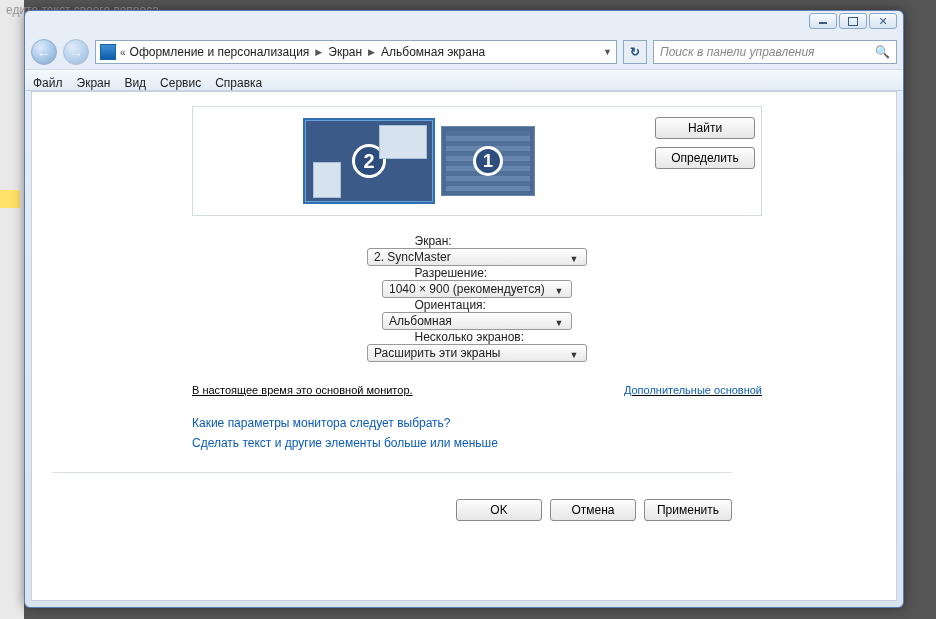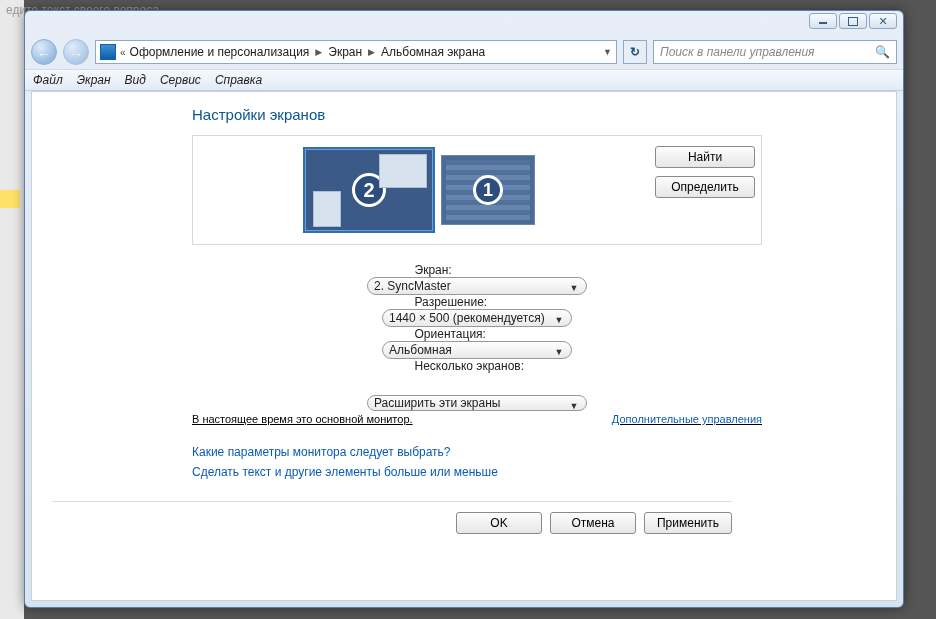"Файл" .menubar { align-items: center -> flex-end; font-style: italic -> none }
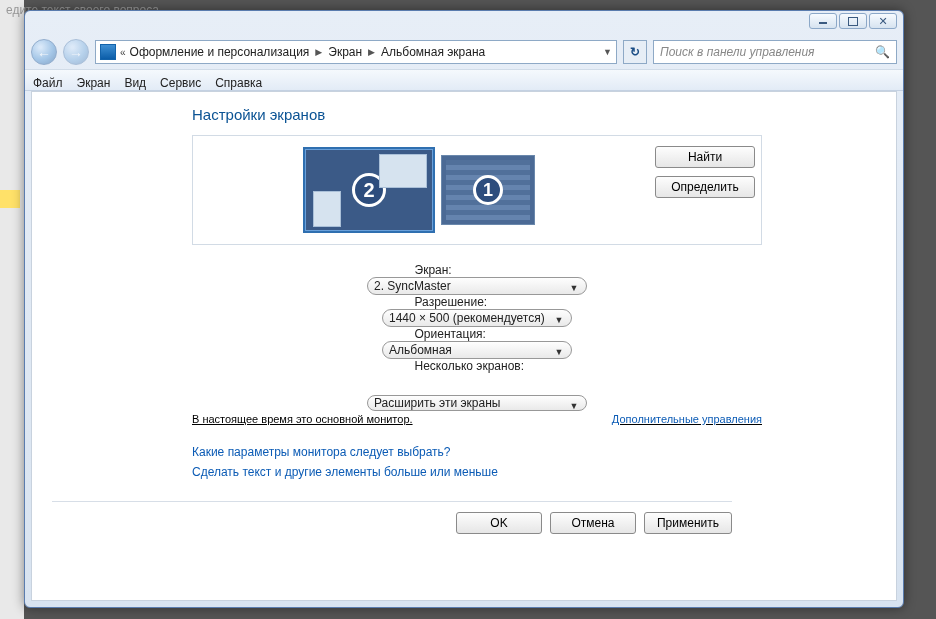"Настройки экранов" div.heading { html: <div>Настройки экранов</div> -> none }
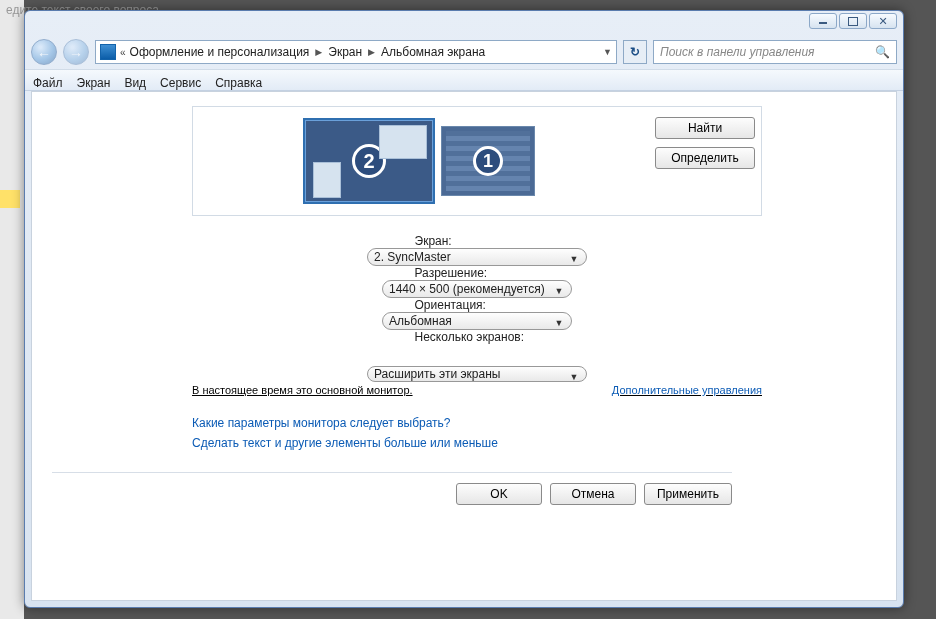"2. SyncMaster" .combo { border-radius: 10px -> 3px }
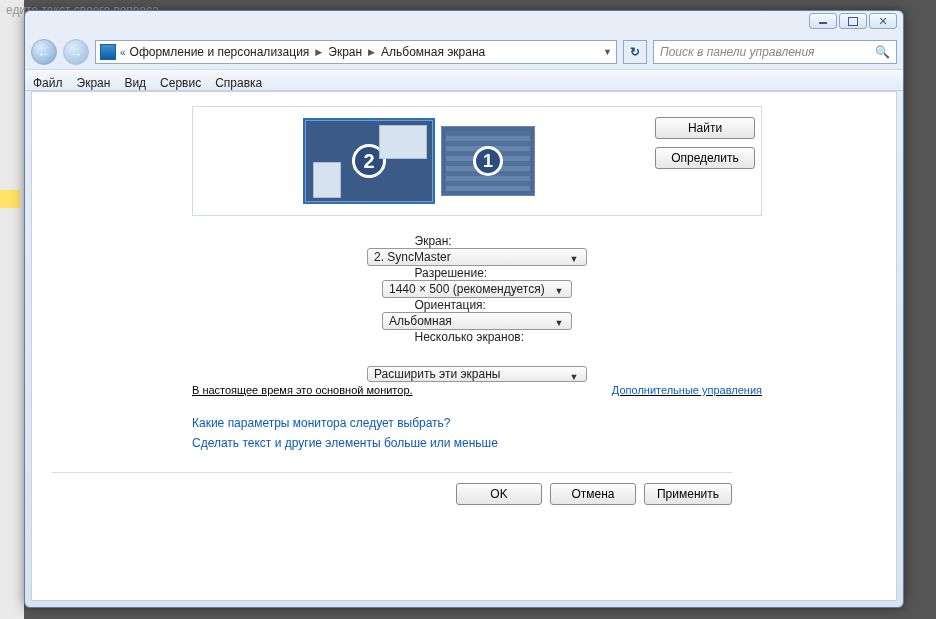"1440 × 500 (рекомендуется)" span { text: 1440 × 500 -> 1040 × 900 }
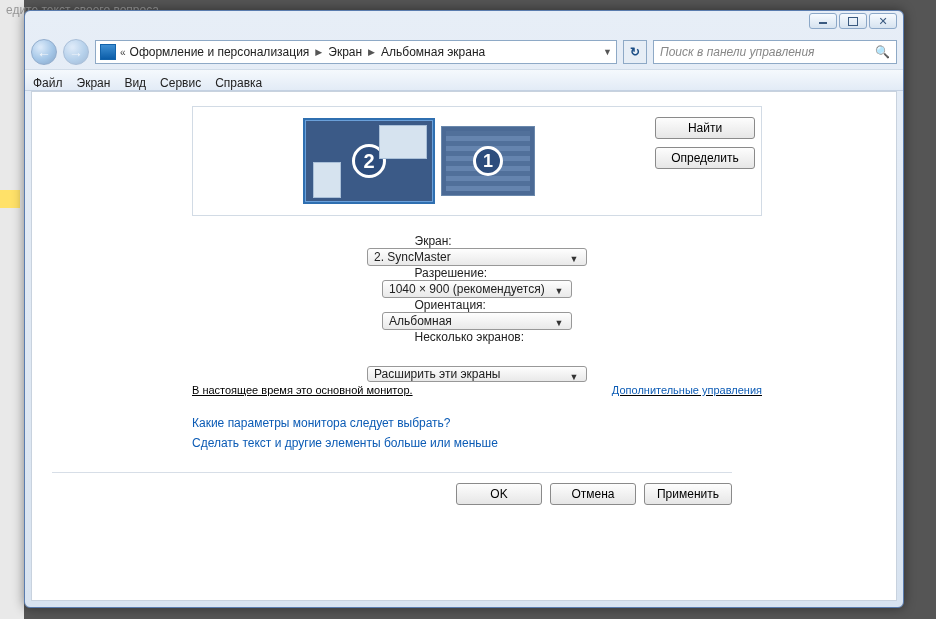"Расширить эти экраны" .combo.wide { margin-top: 22px -> none }
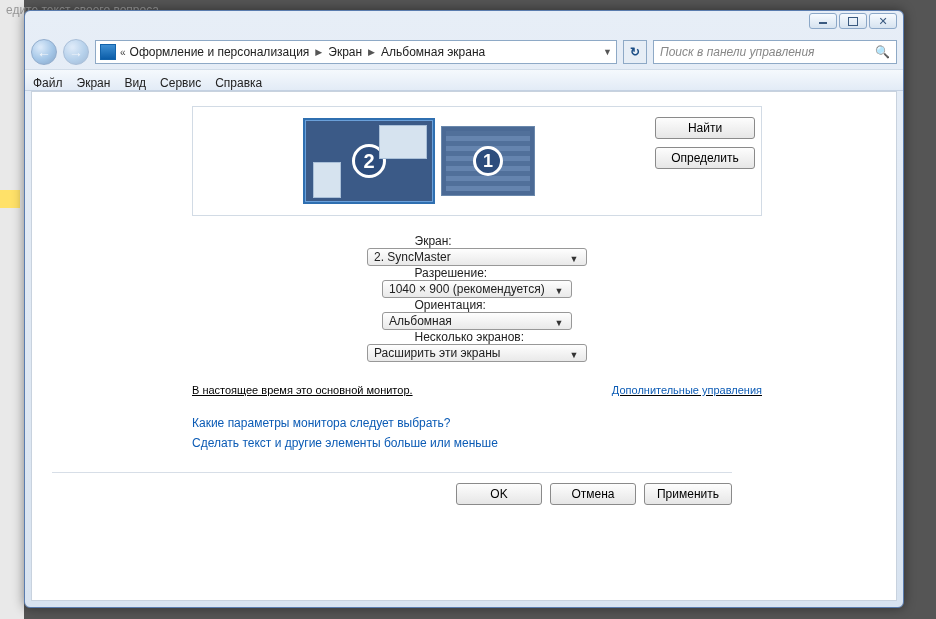"Дополнительные управления" span.link { text: управления -> основной }
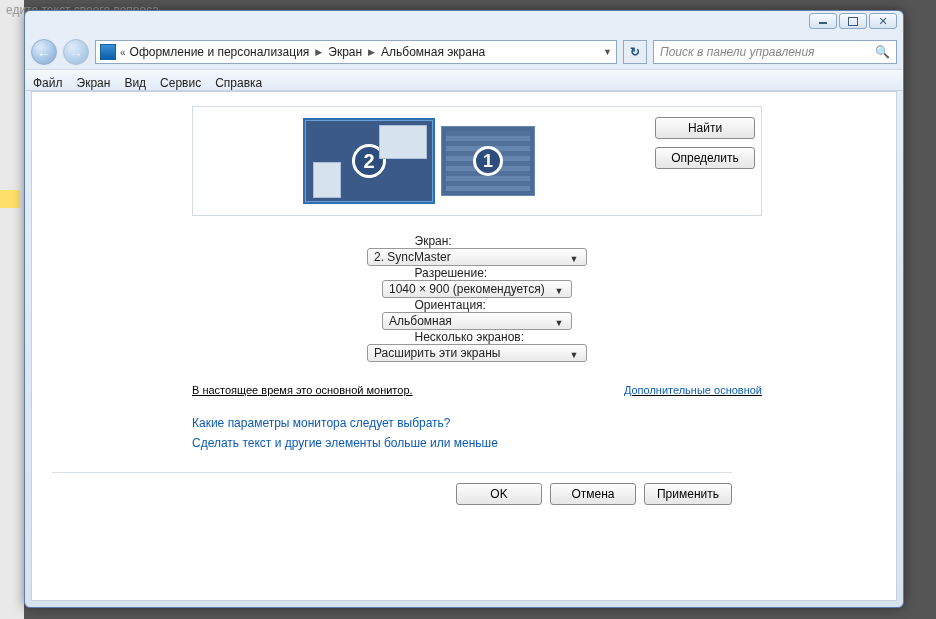"OK" .footer { padding-top: 10px -> 26px }
